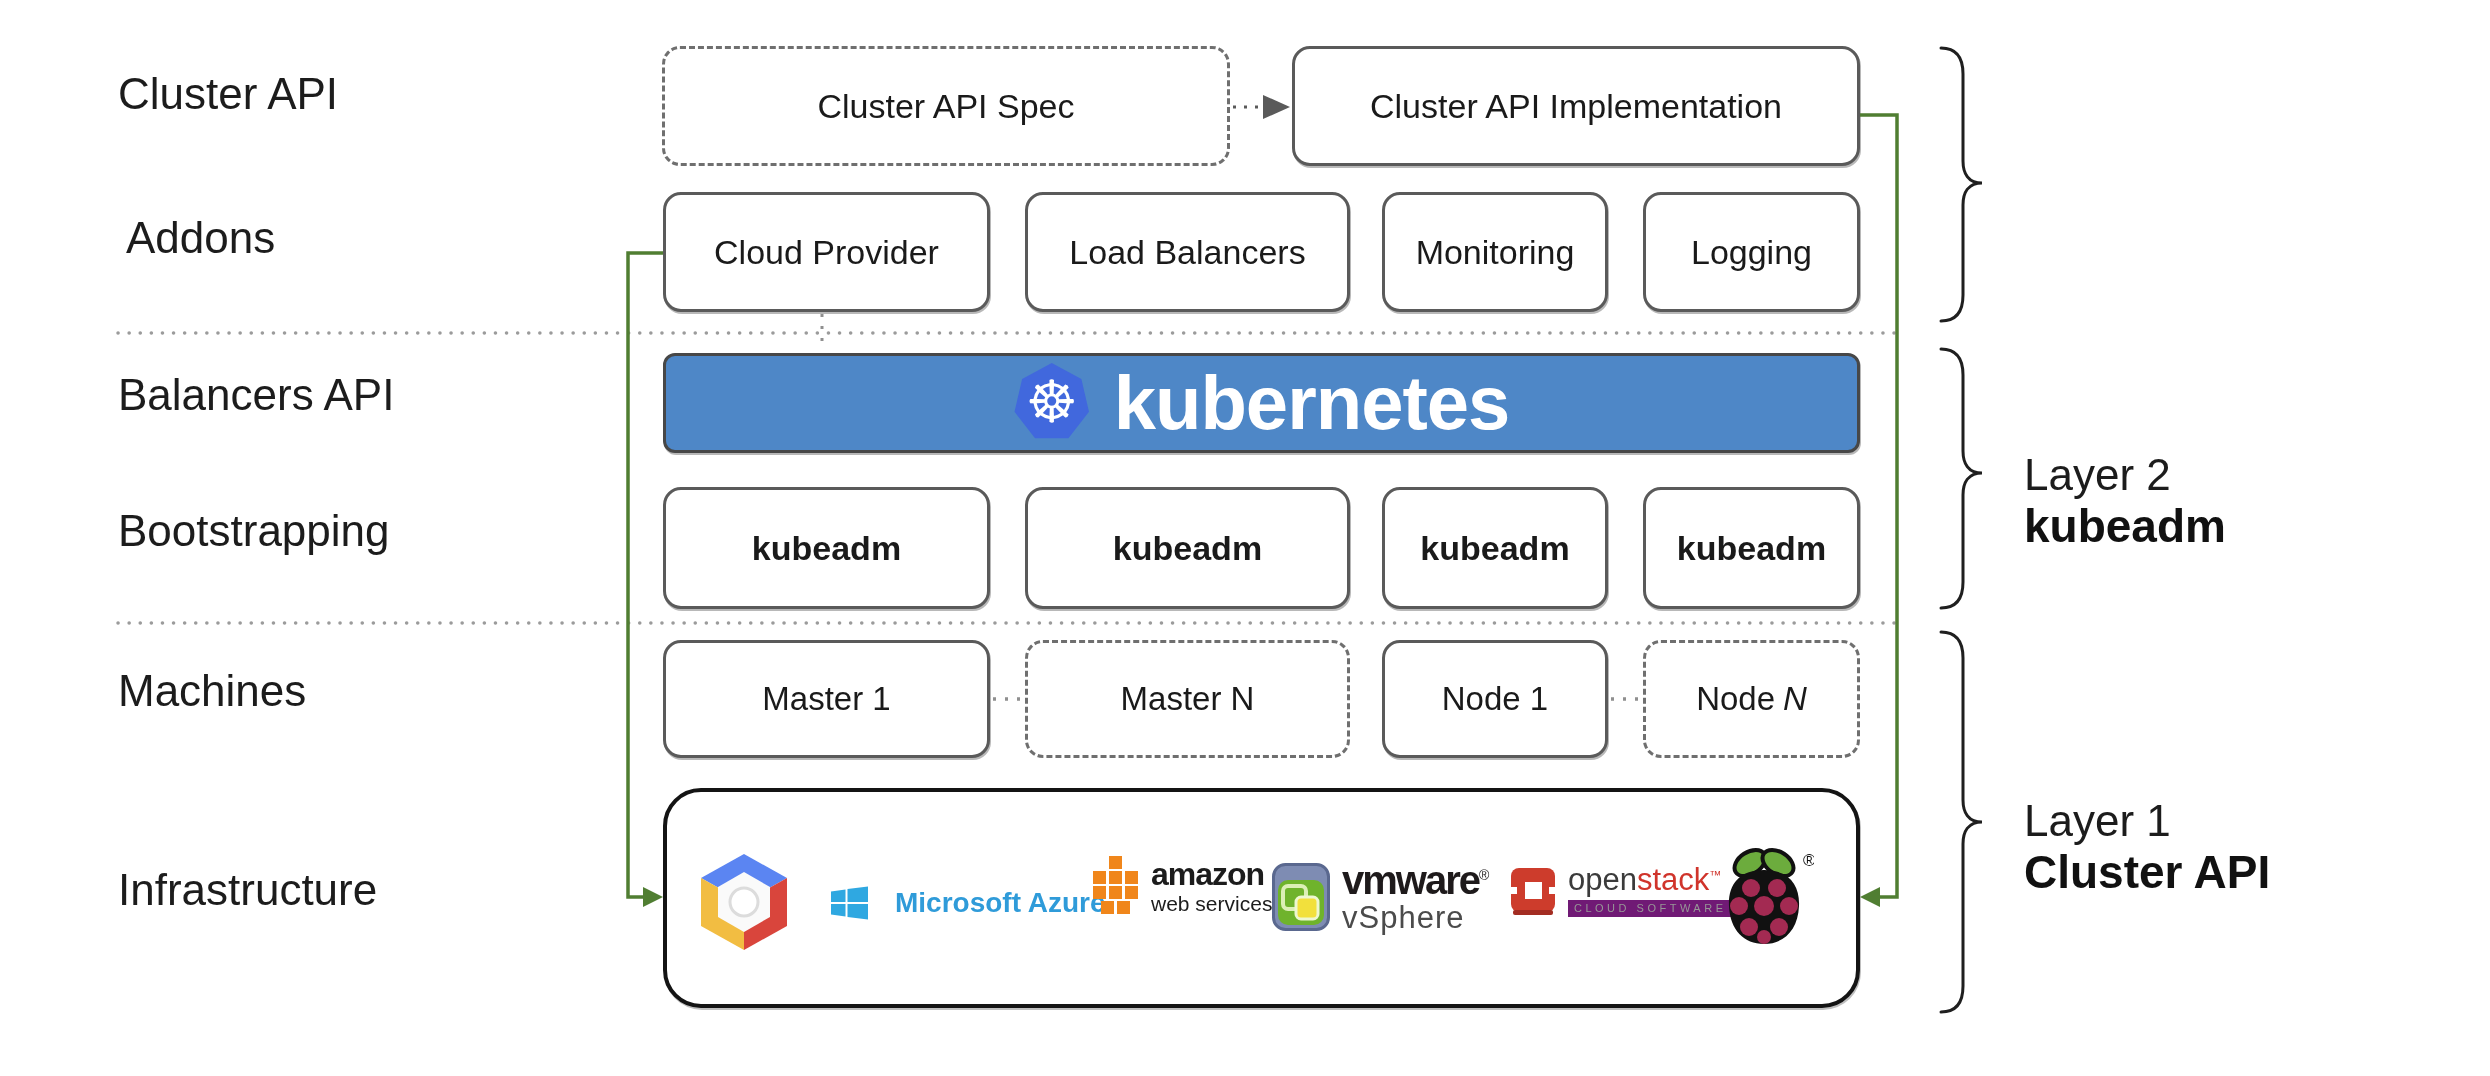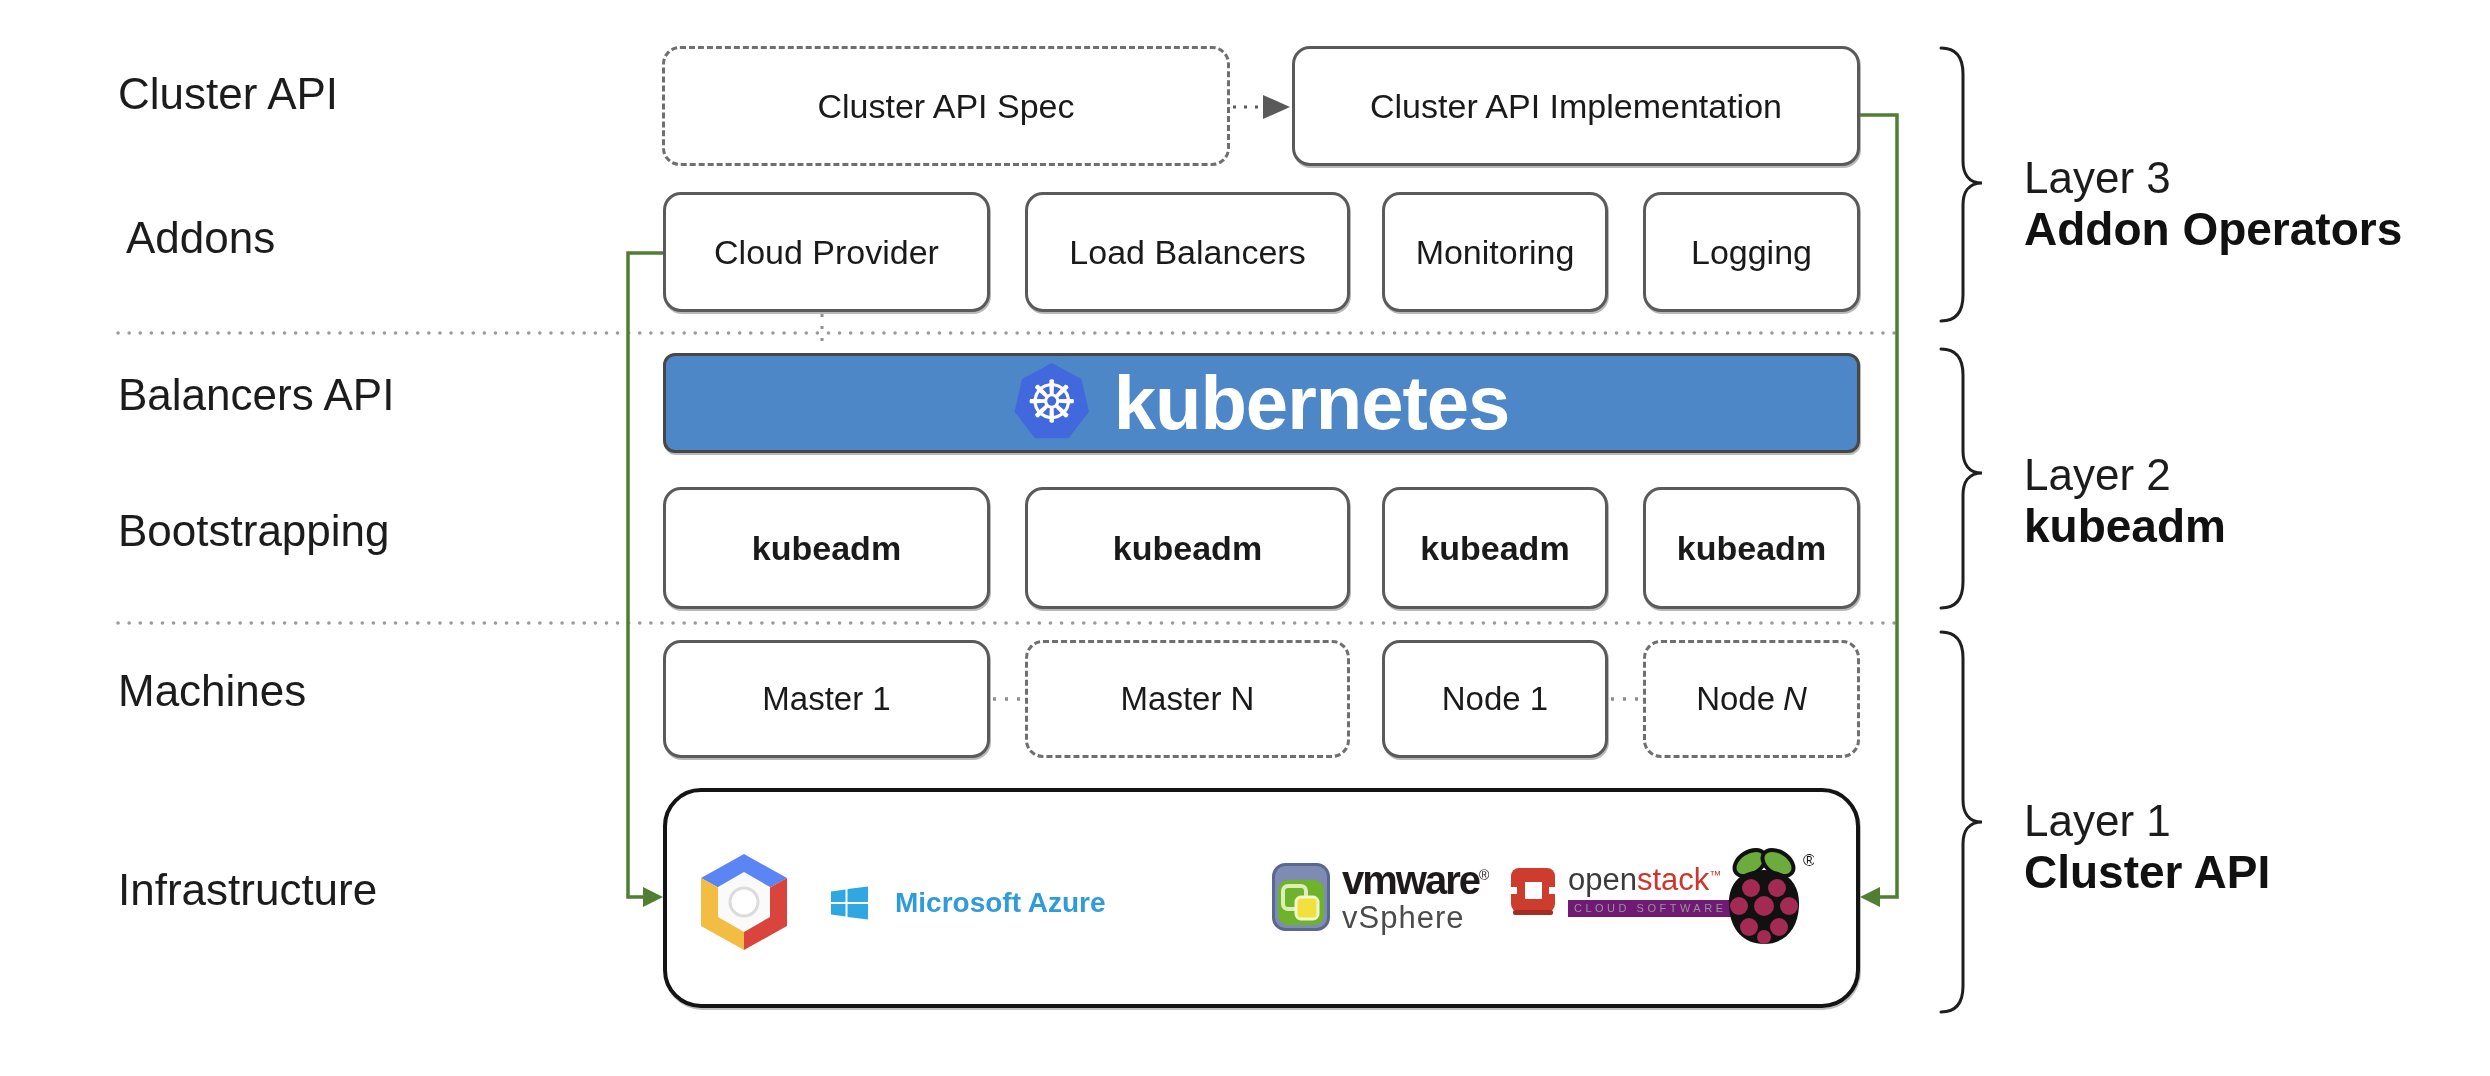"Layer 3" div.layer-label { html: <div> <div>Layer 3</div> <div>Addon Operators</div> </div> -> none }
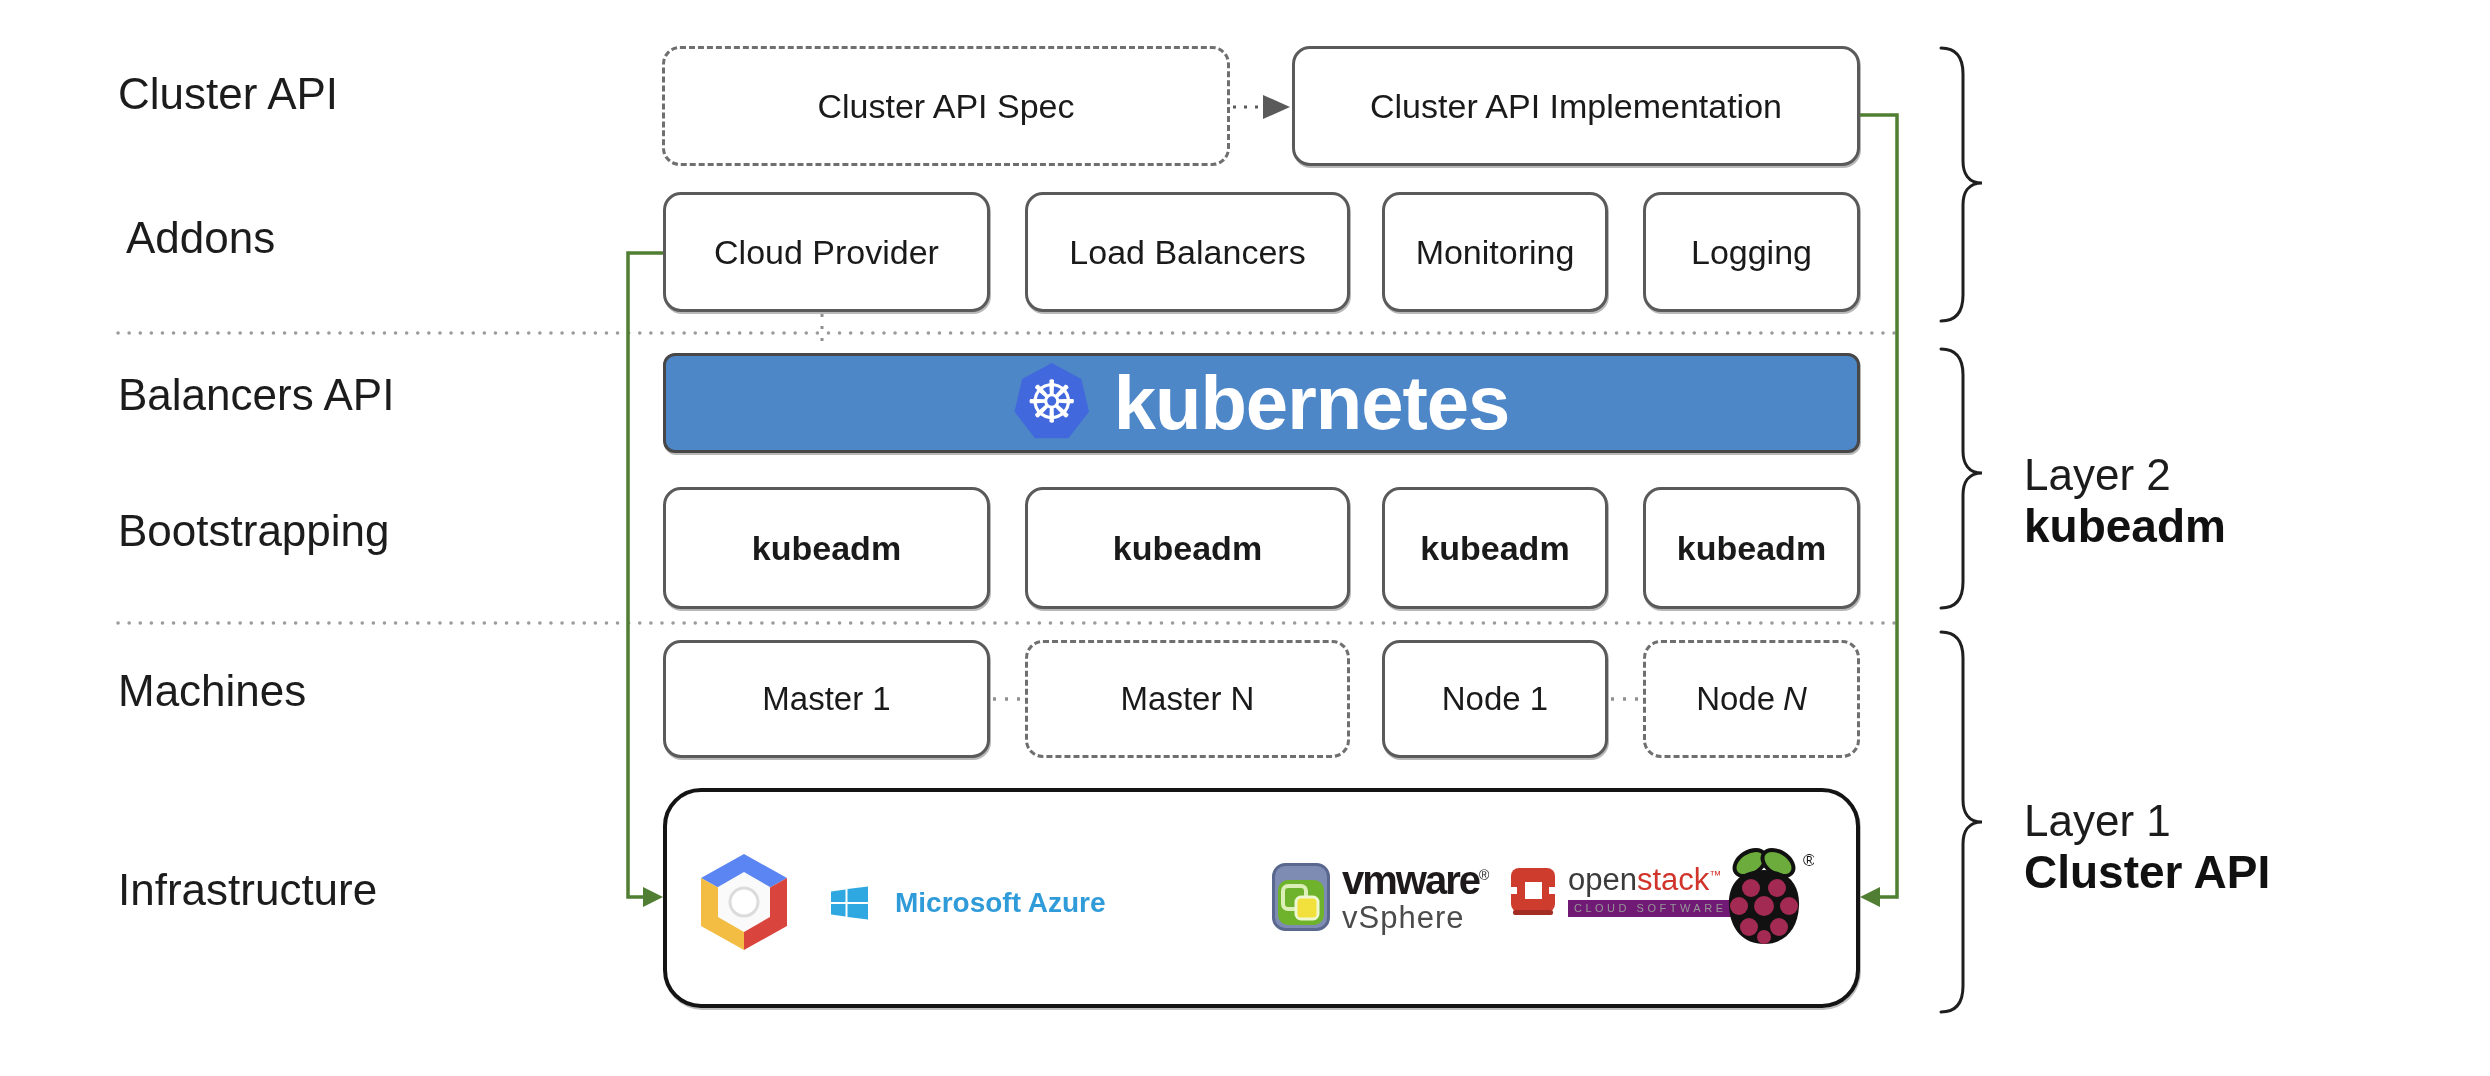"amazon" div.logo-group { html: none -> <div> <svg> <g> <rect></rect> <rect></rect> <rect></rect> <rect></rect> <rect></rect> <rect></rect> <rect></rect> <rect></rect> <rect></rect> </g> </svg> <div> <div>amazon</div> <div>web services</div> </div> </div> }
